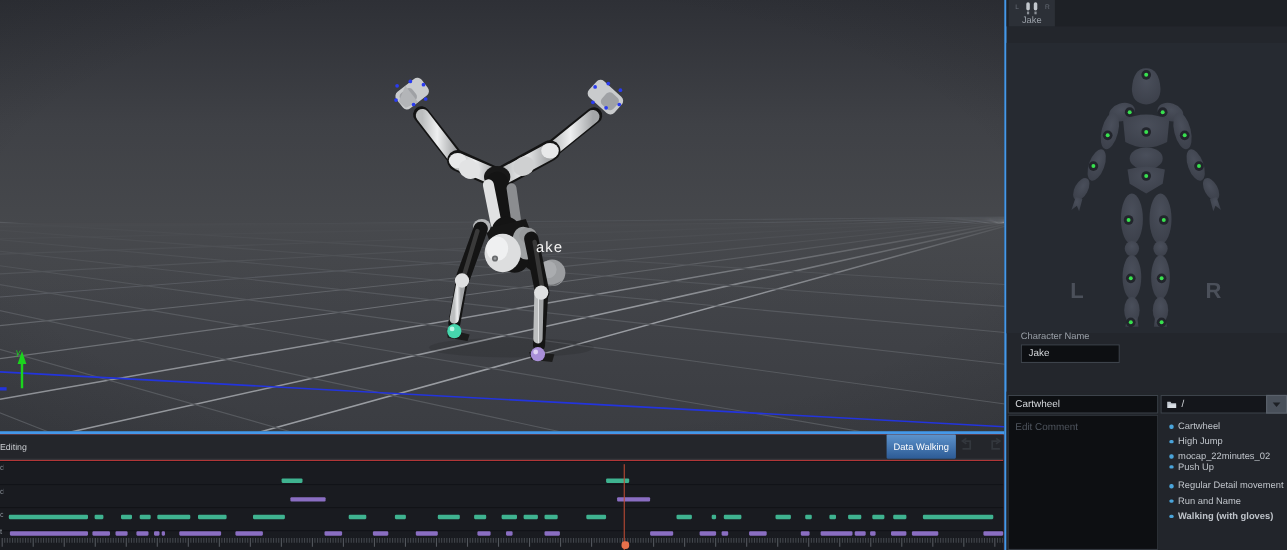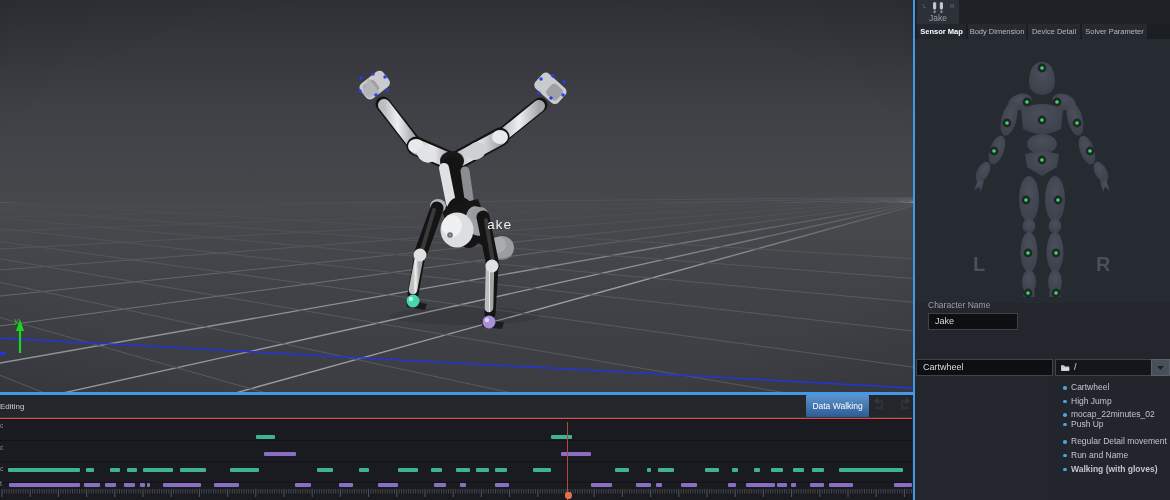"Sensor Map" div.tabbar { html: <div> <div>Sensor Map</div> <div>Body Dimension</div> <div>Device Detail</div> <div>Solver Parameter</div> </div> -> none }
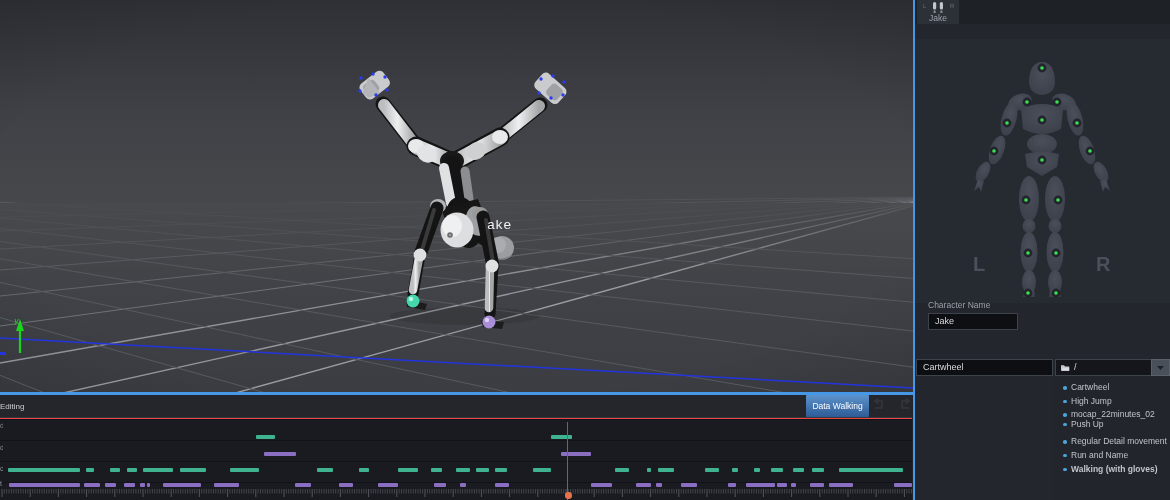"Edit Comment" div.abs { html: none -> <div>Edit Comment</div> }
